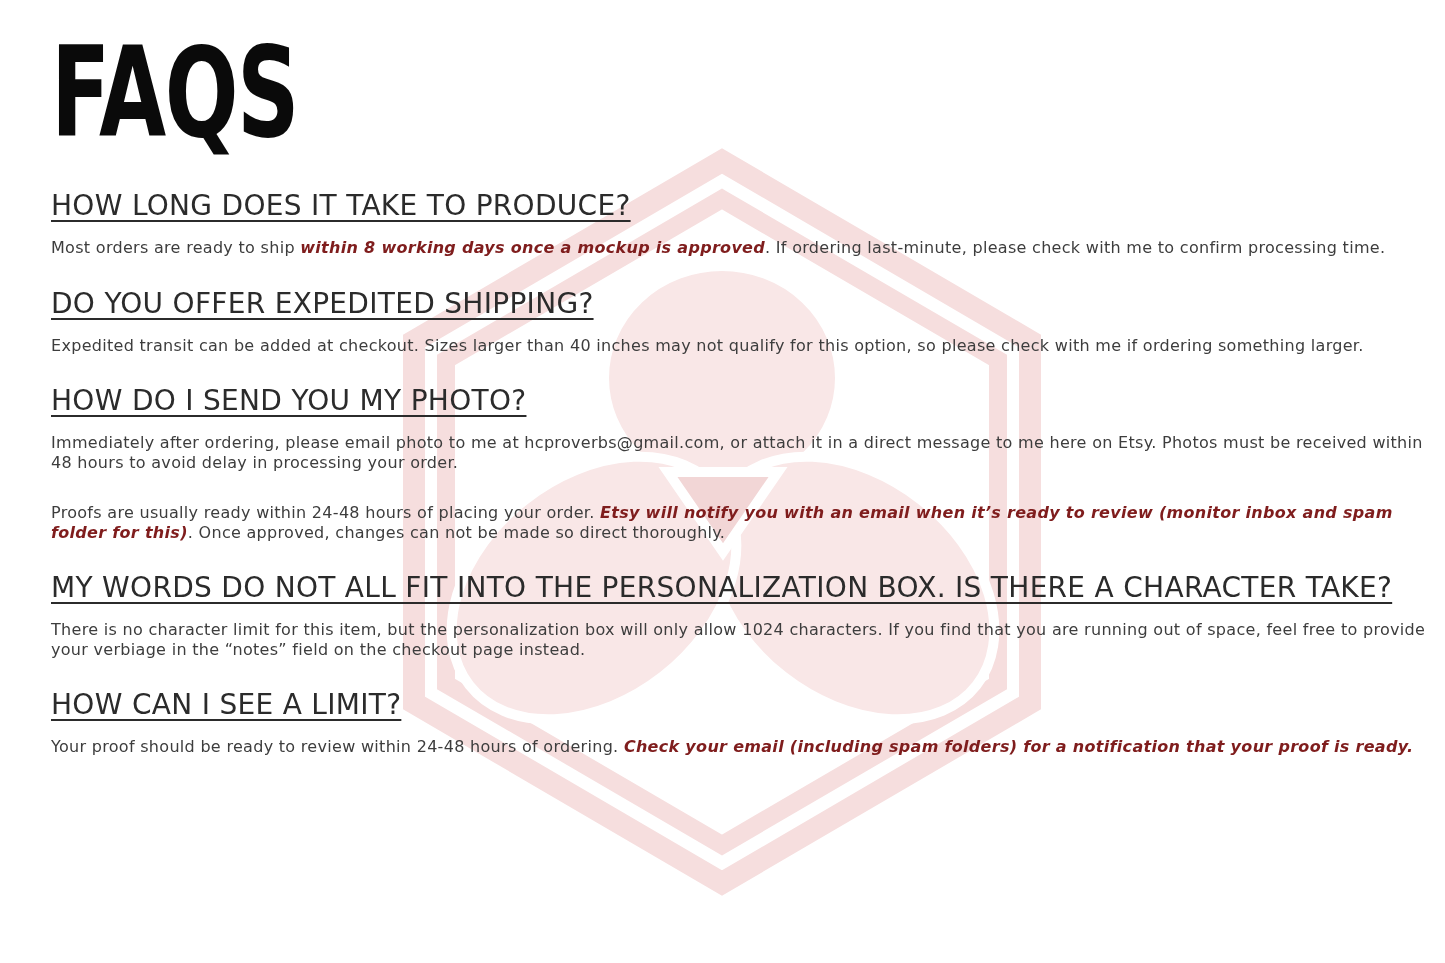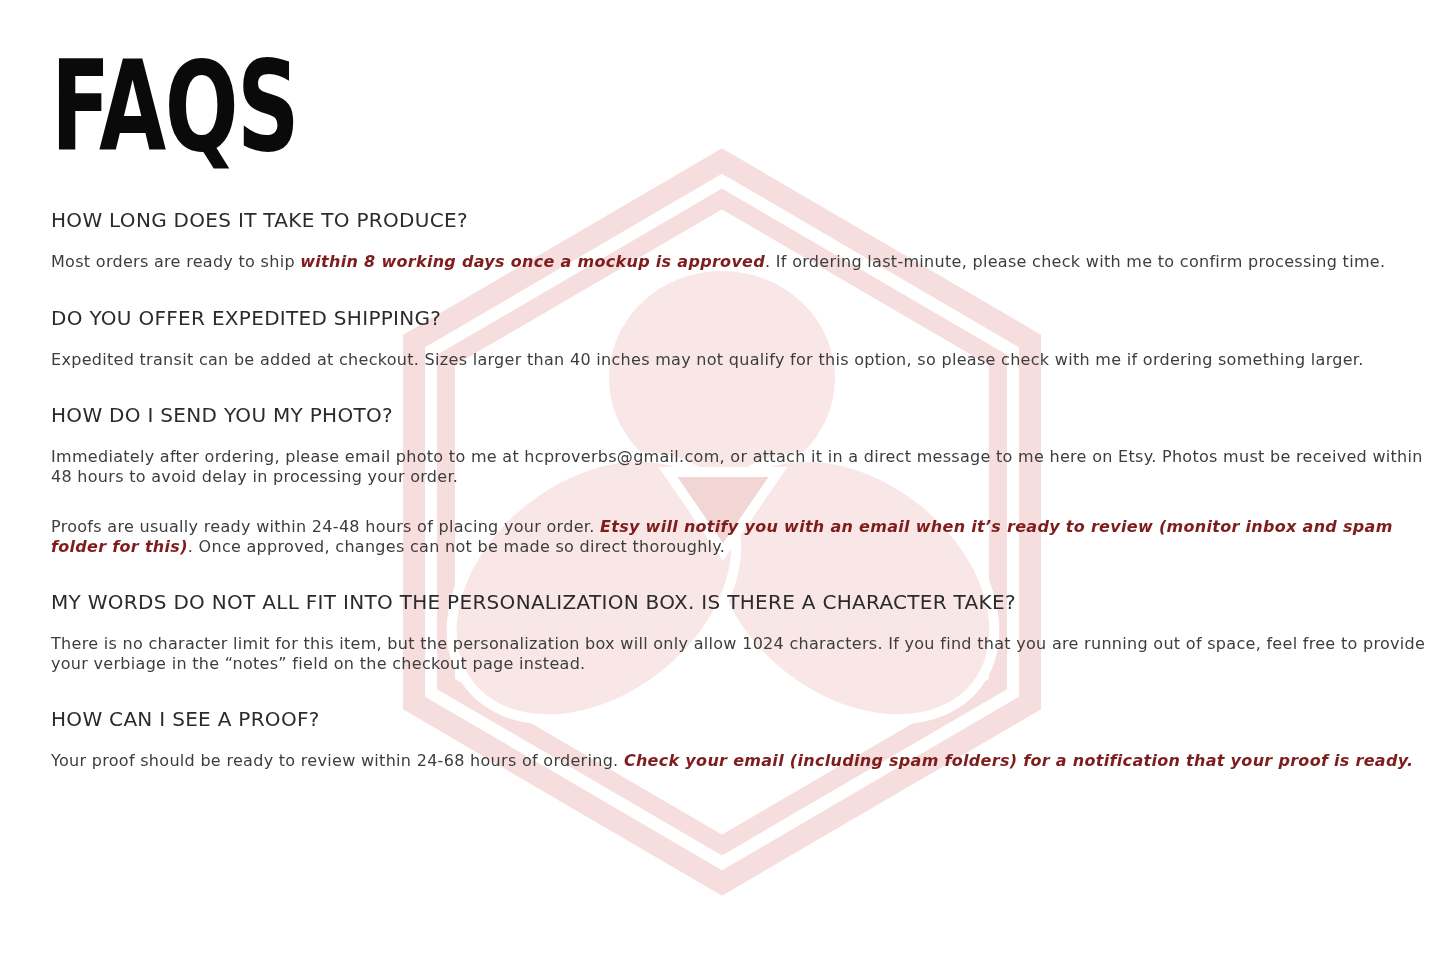"FAQS" .content { top: 50px -> 36px }
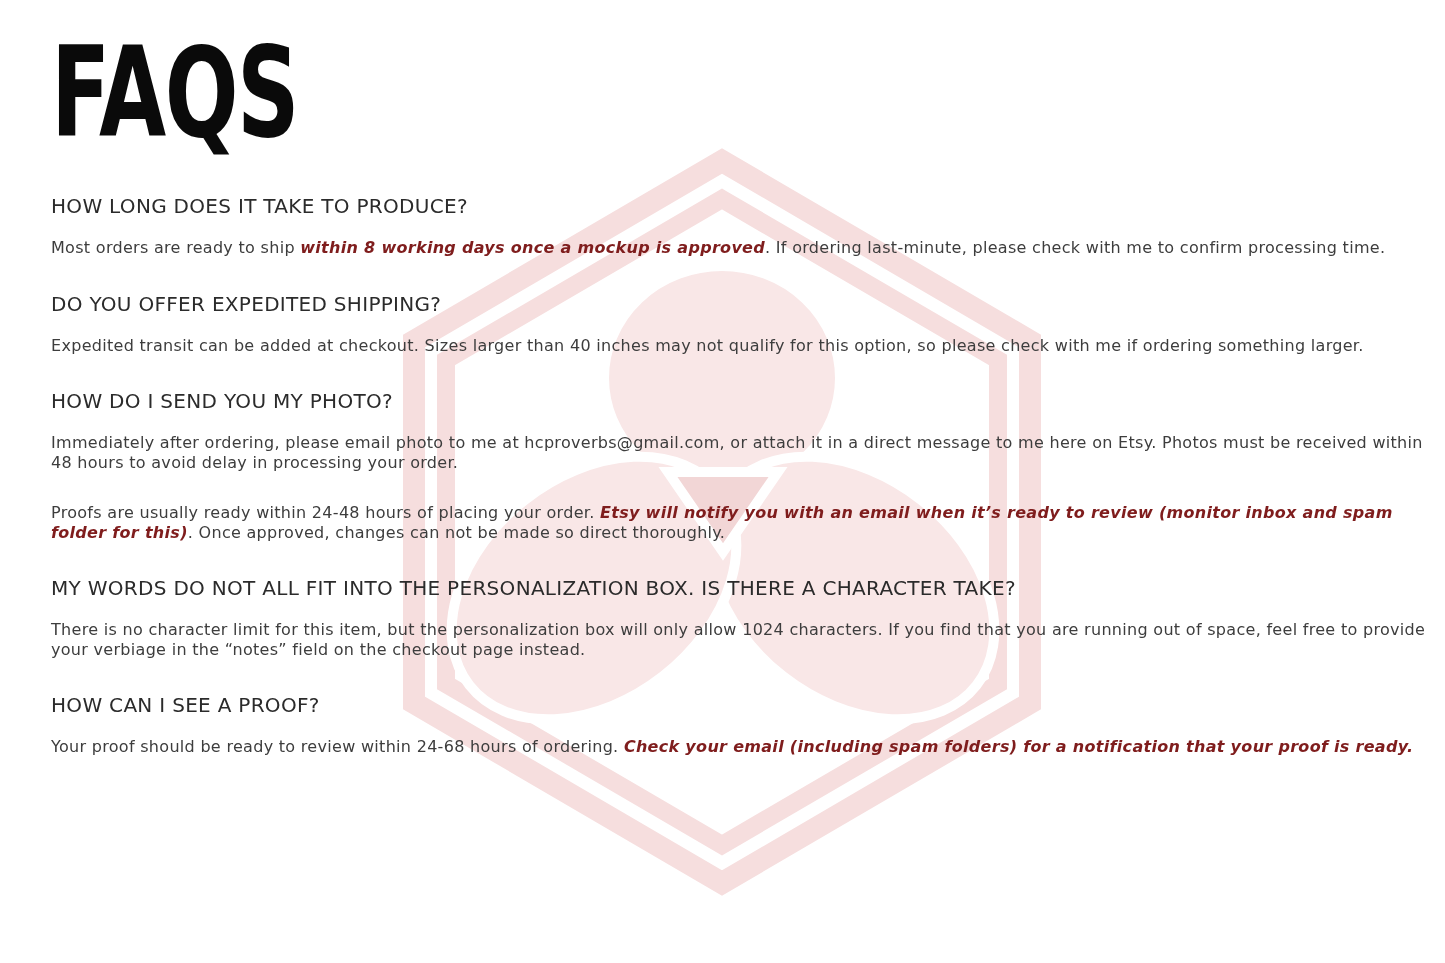"HOW LONG DOES IT TAKE" .faq-heading { font-size: 20px -> 28px; text-decoration: none -> underline }
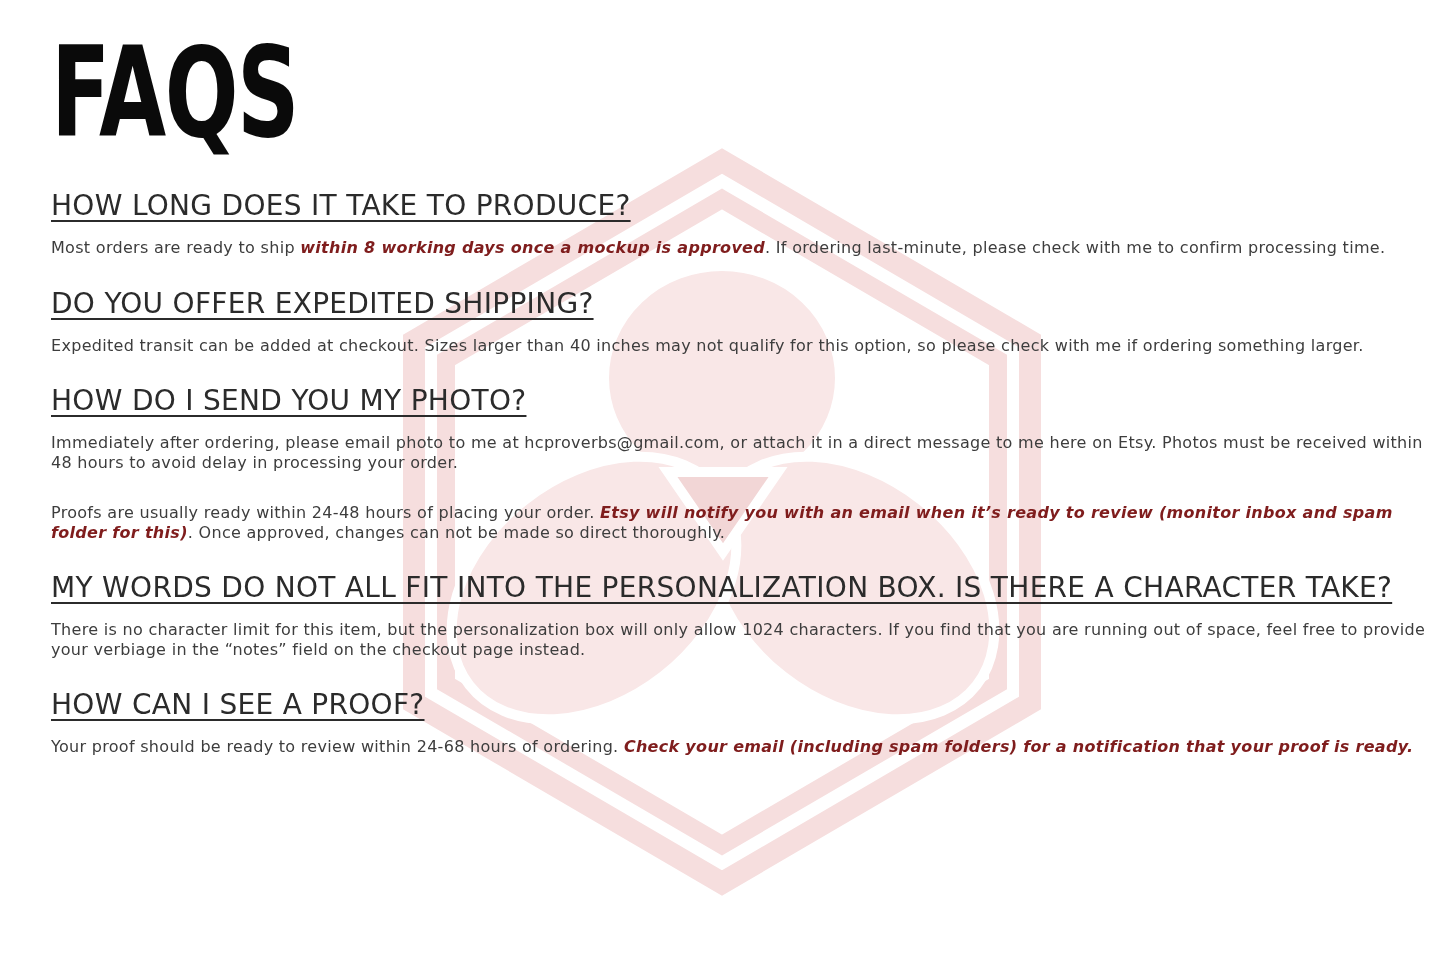"HOW CAN I SEE A" h2.faq-heading { text: PROOF -> LIMIT }
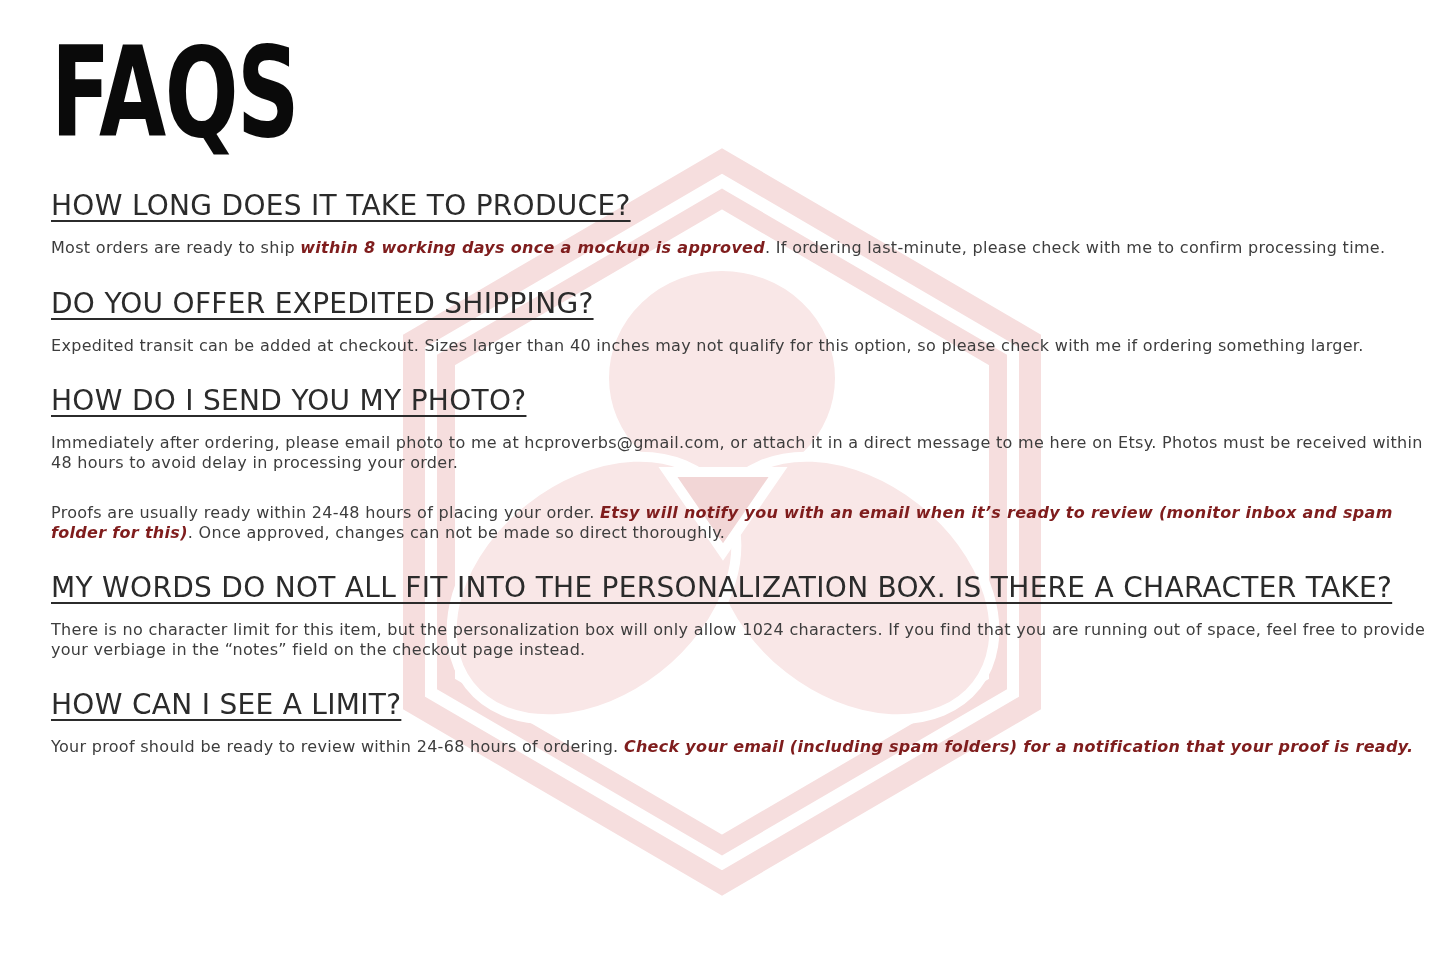"Your proof should be ready" span.plain { text: 24-68 -> 24-48 }
